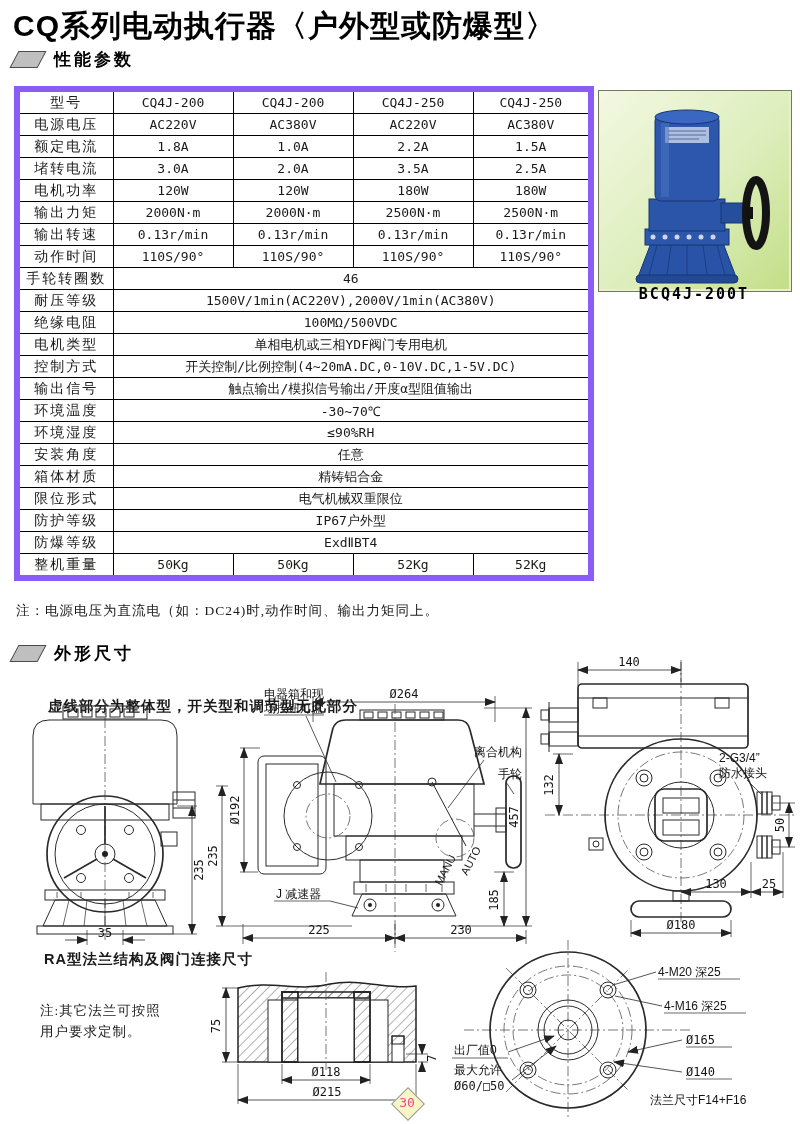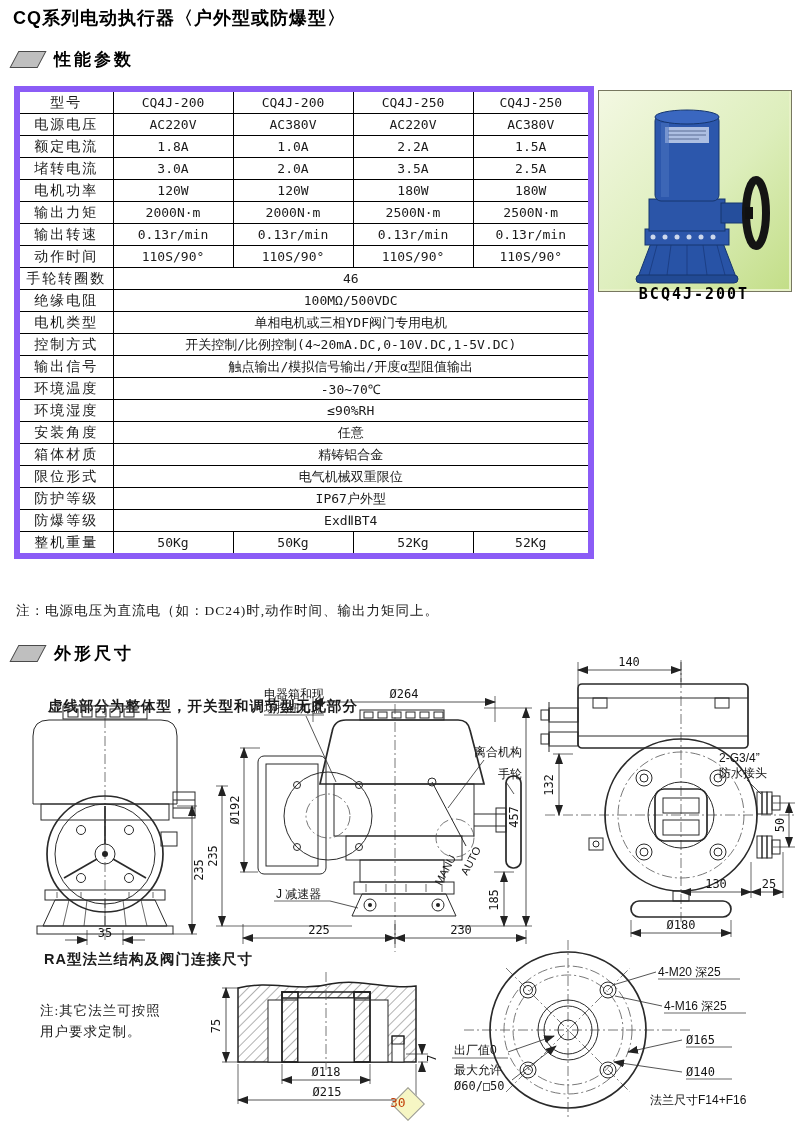"CQ系列电动执行器〈户外型或防爆型〉" .title { font-size: 18px -> 30px }
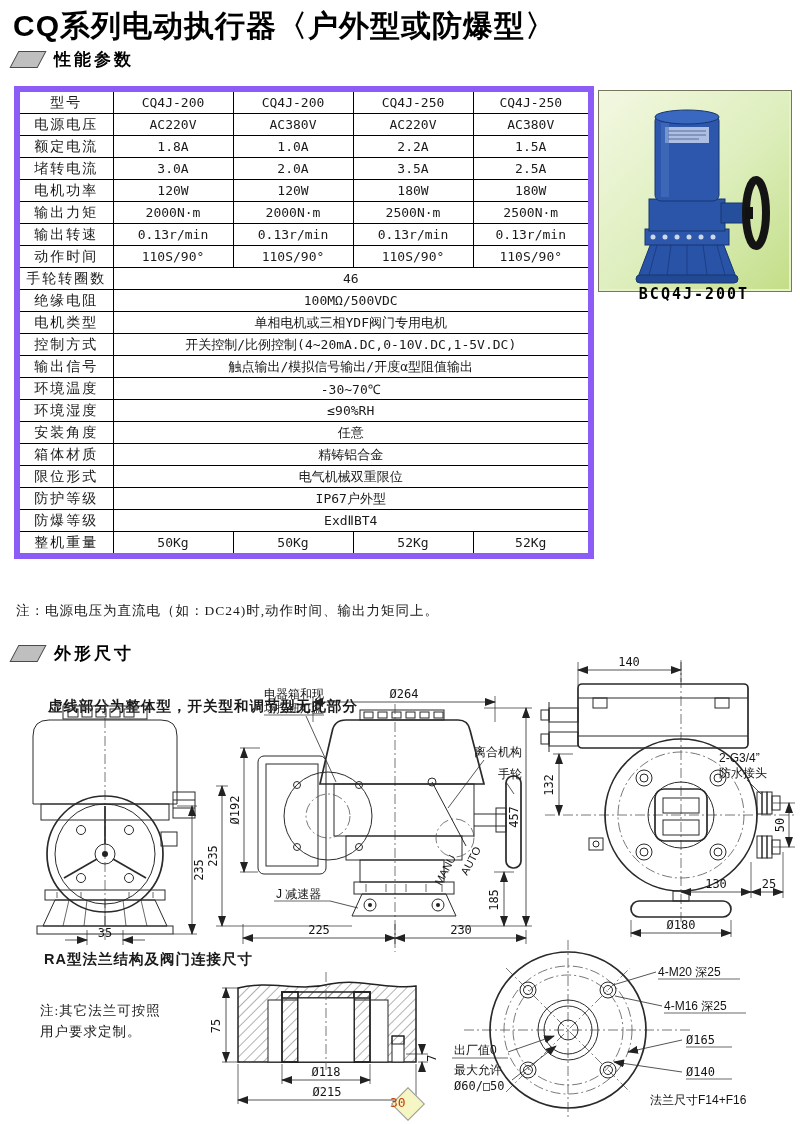"耐压等级" tr { html: none -> <tr> <td>耐压等级</td> <td>1500V/1min(AC220V),2000V/1min(AC380V)</td> </tr> }
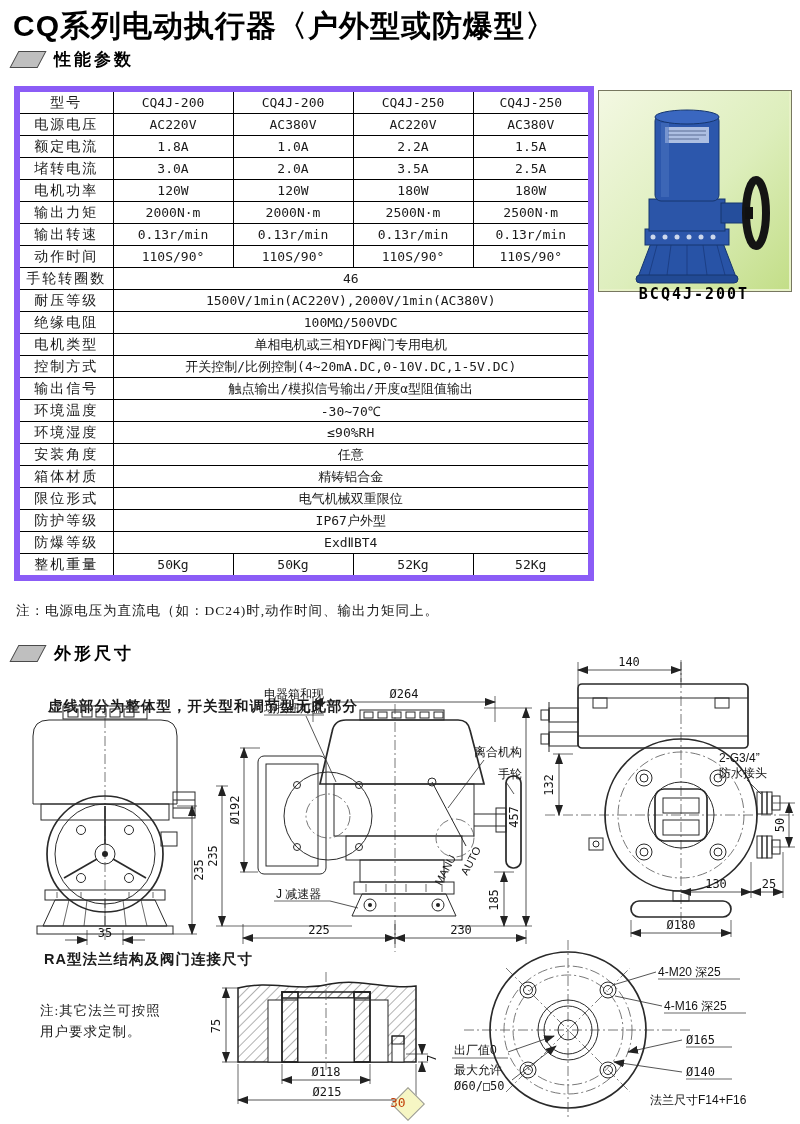"30" .diamond-num { color: #c2410c -> #ec4899; text-align: none -> center }
